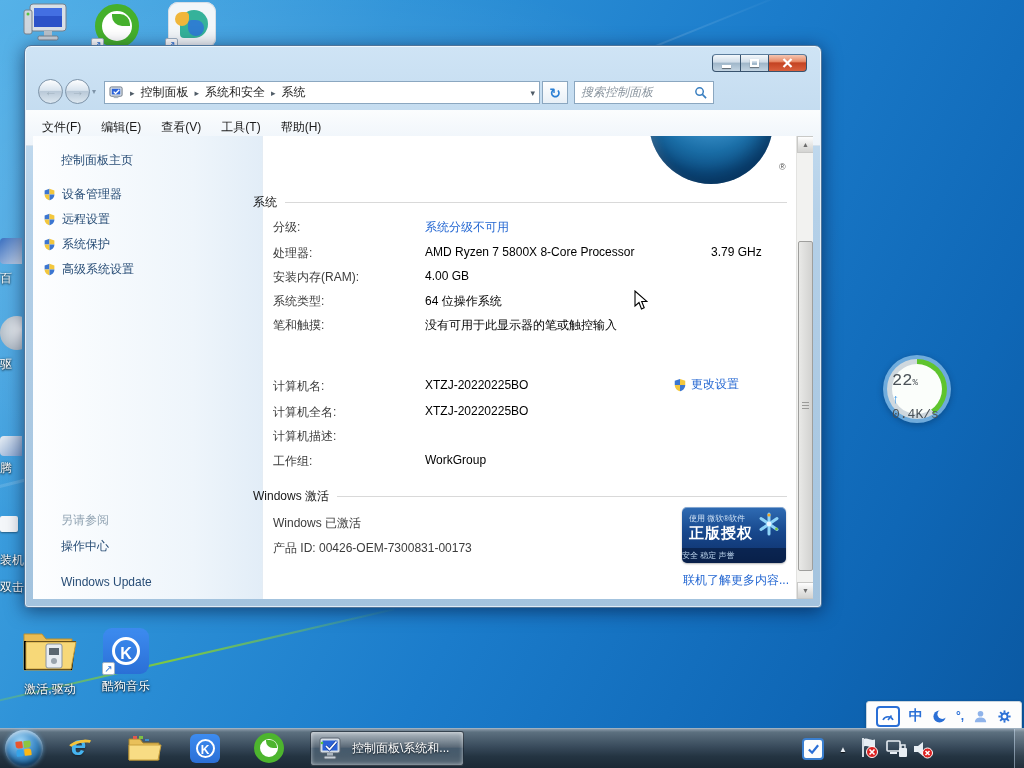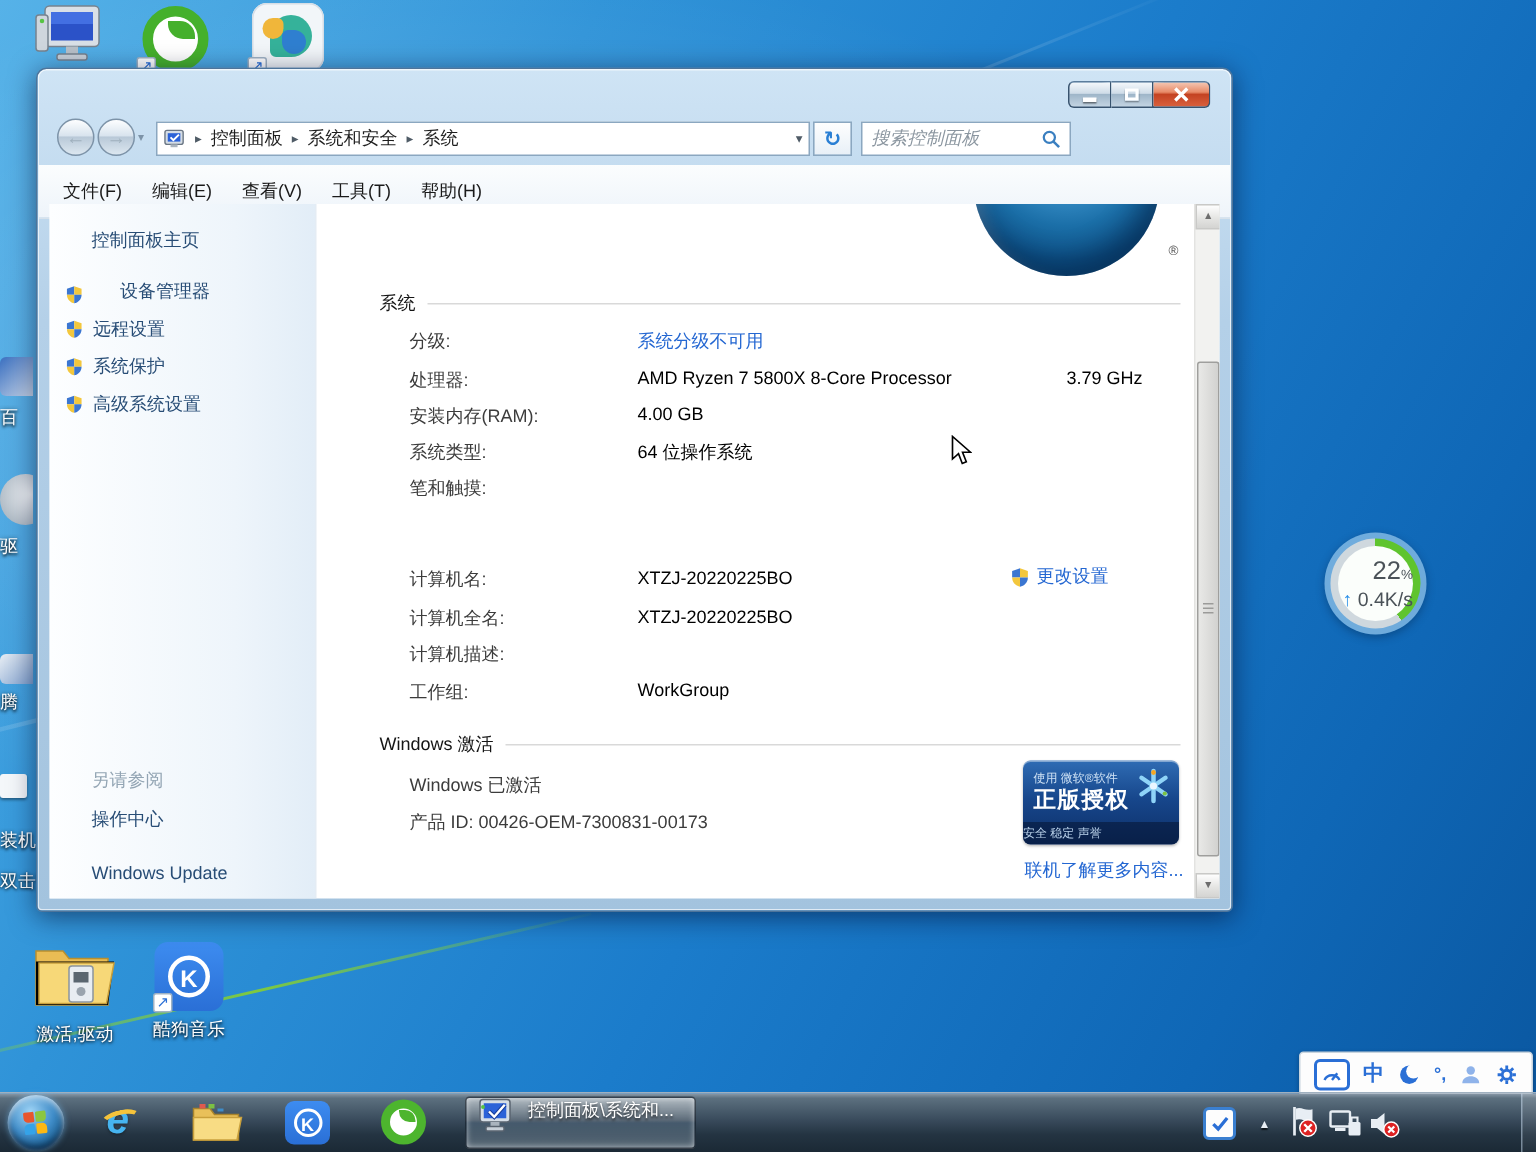"控制面板主页" #sidebar { width: 178px -> 230px }
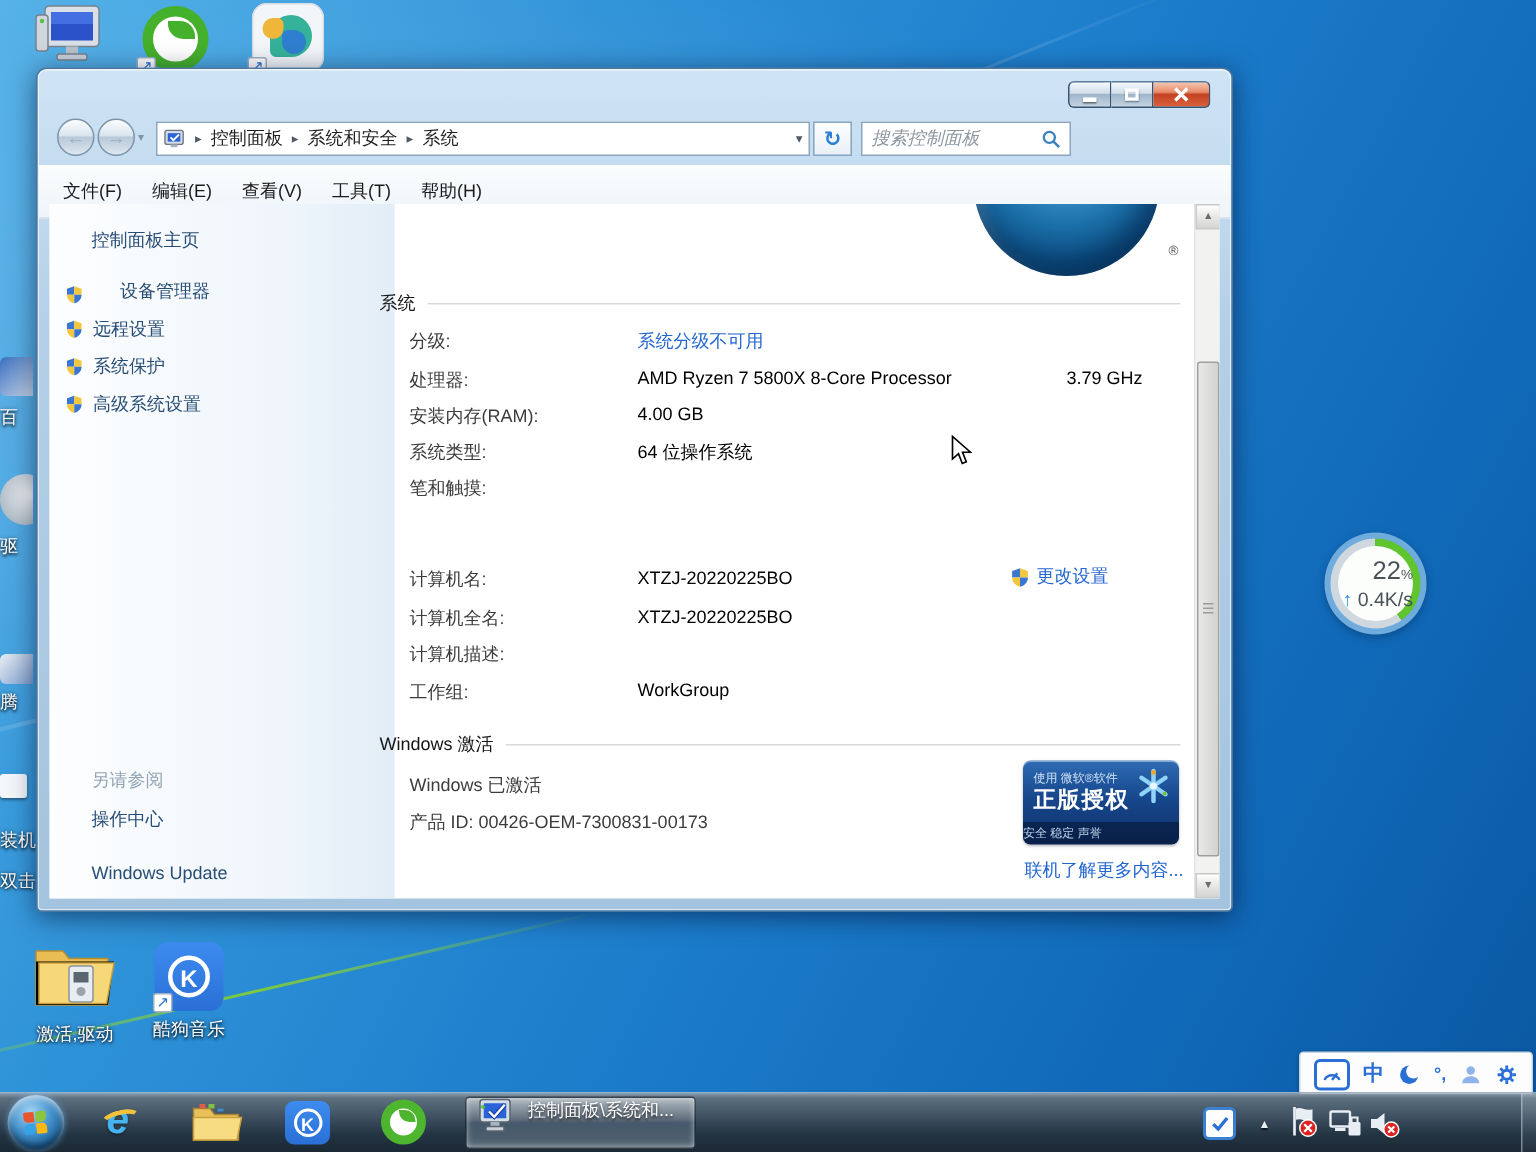"设备管理器" div.abs { align-items: flex-end -> center; gap: 24px -> 6px }
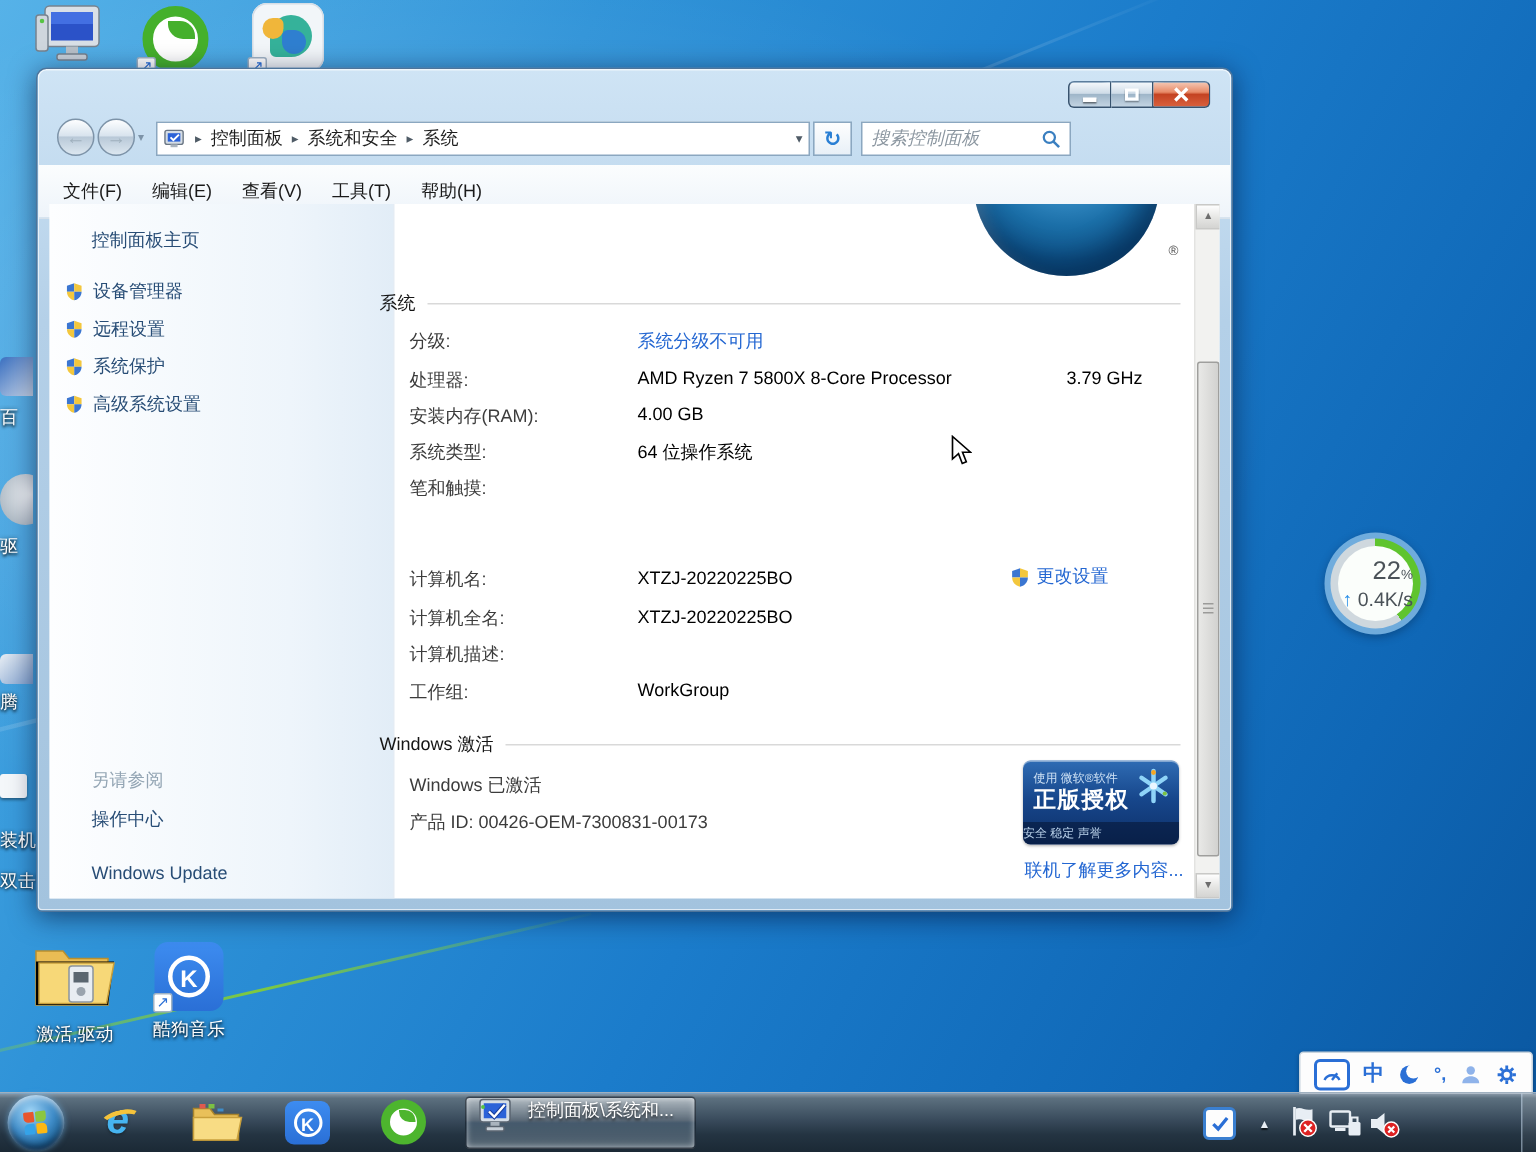"没有可用于此显示器的笔或触控输入" div.rowvalue { html: none -> <div>没有可用于此显示器的笔或触控输入</div> }
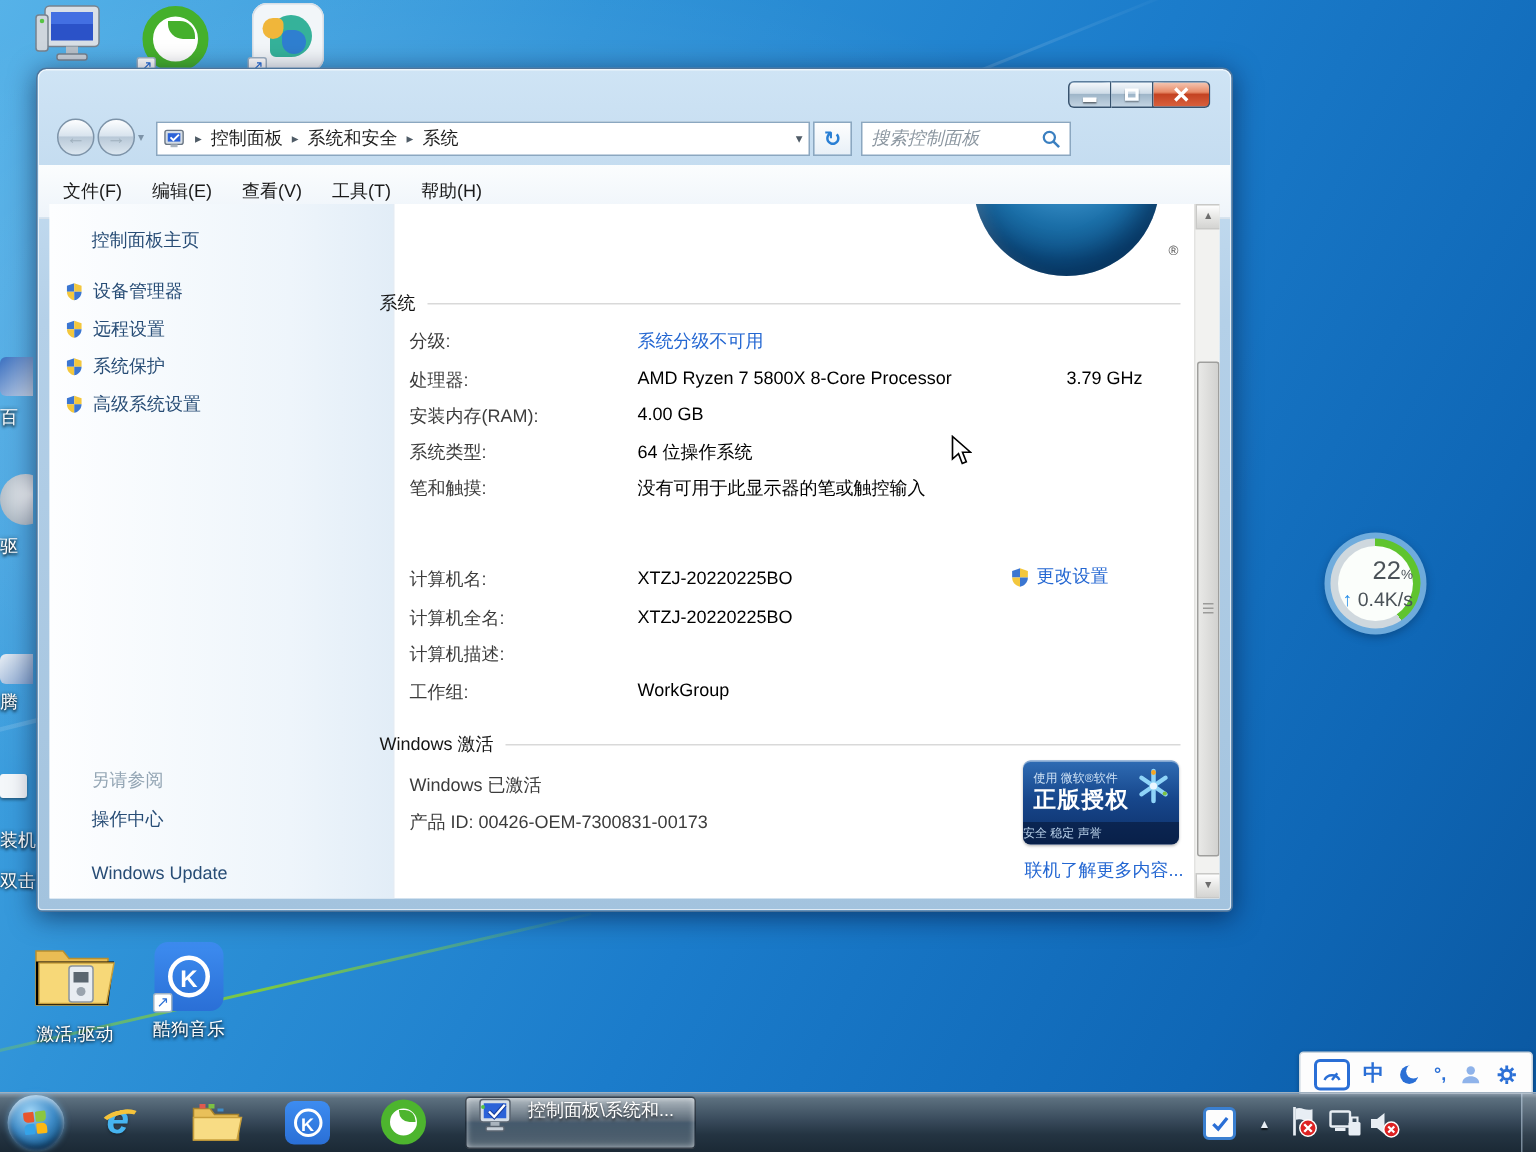"22%" #sb-core { font-family: none -> Liberation Mono, monospace; text-align: right -> left }
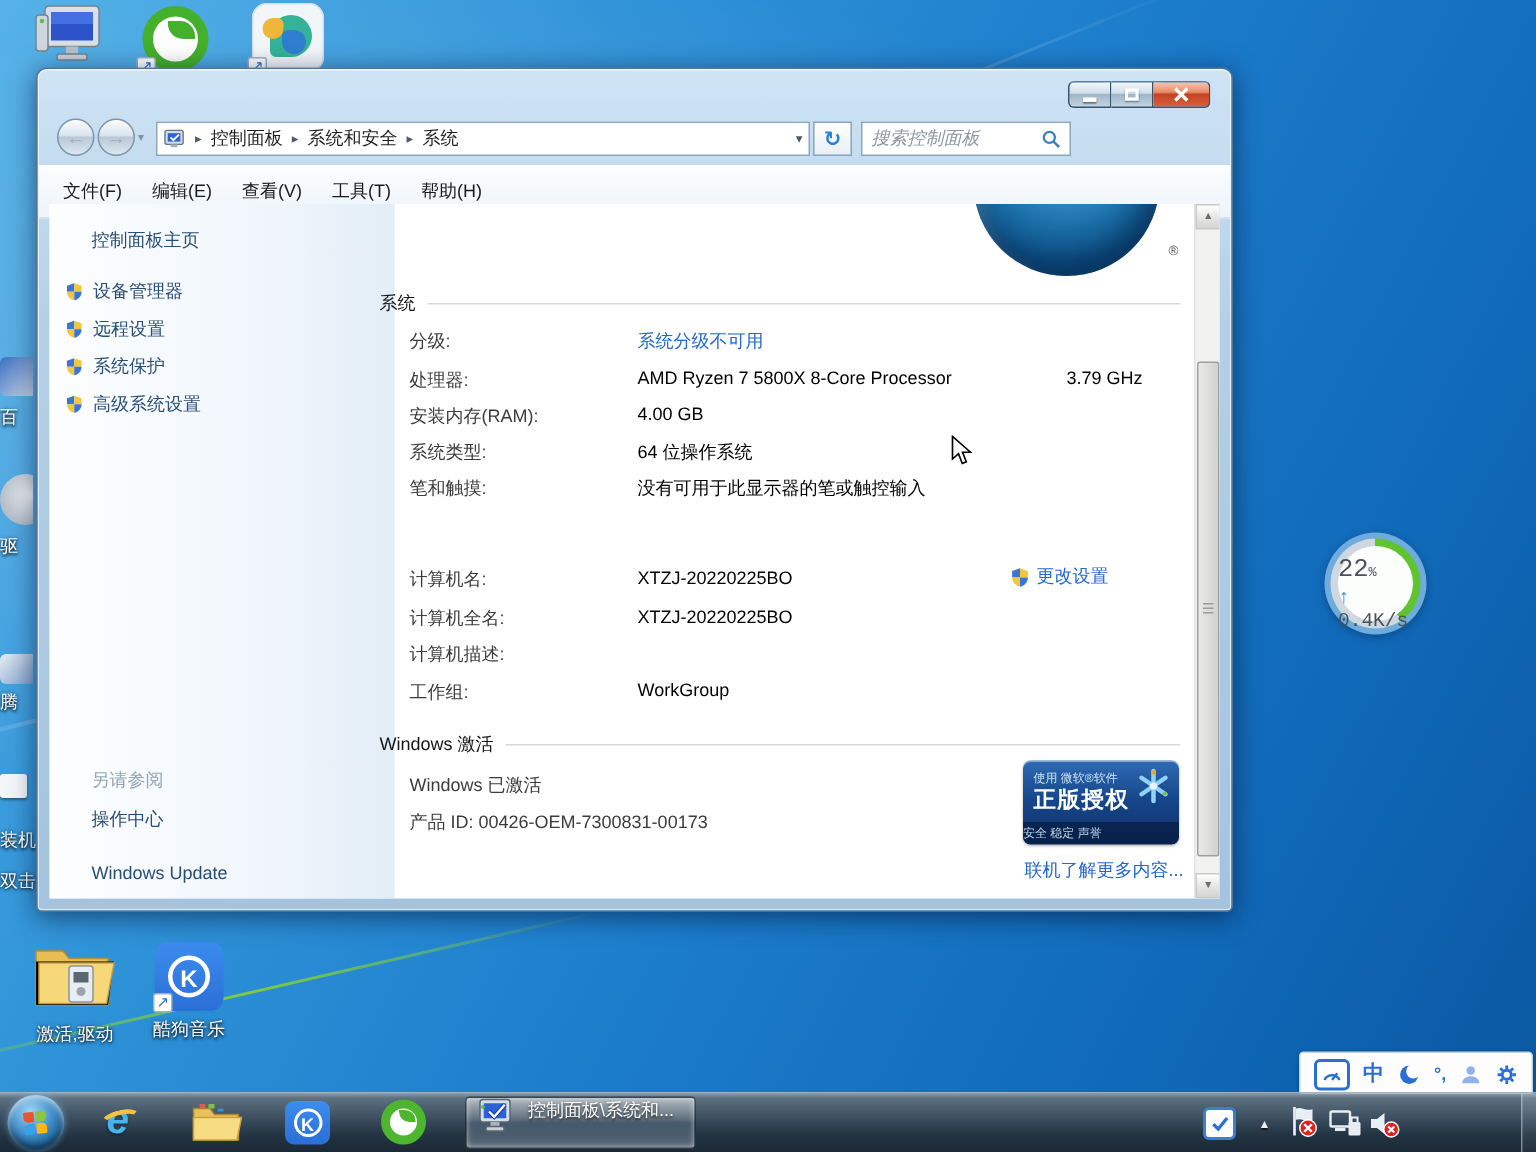"控制面板\系统和..." .taskbtn { align-items: none -> center }
